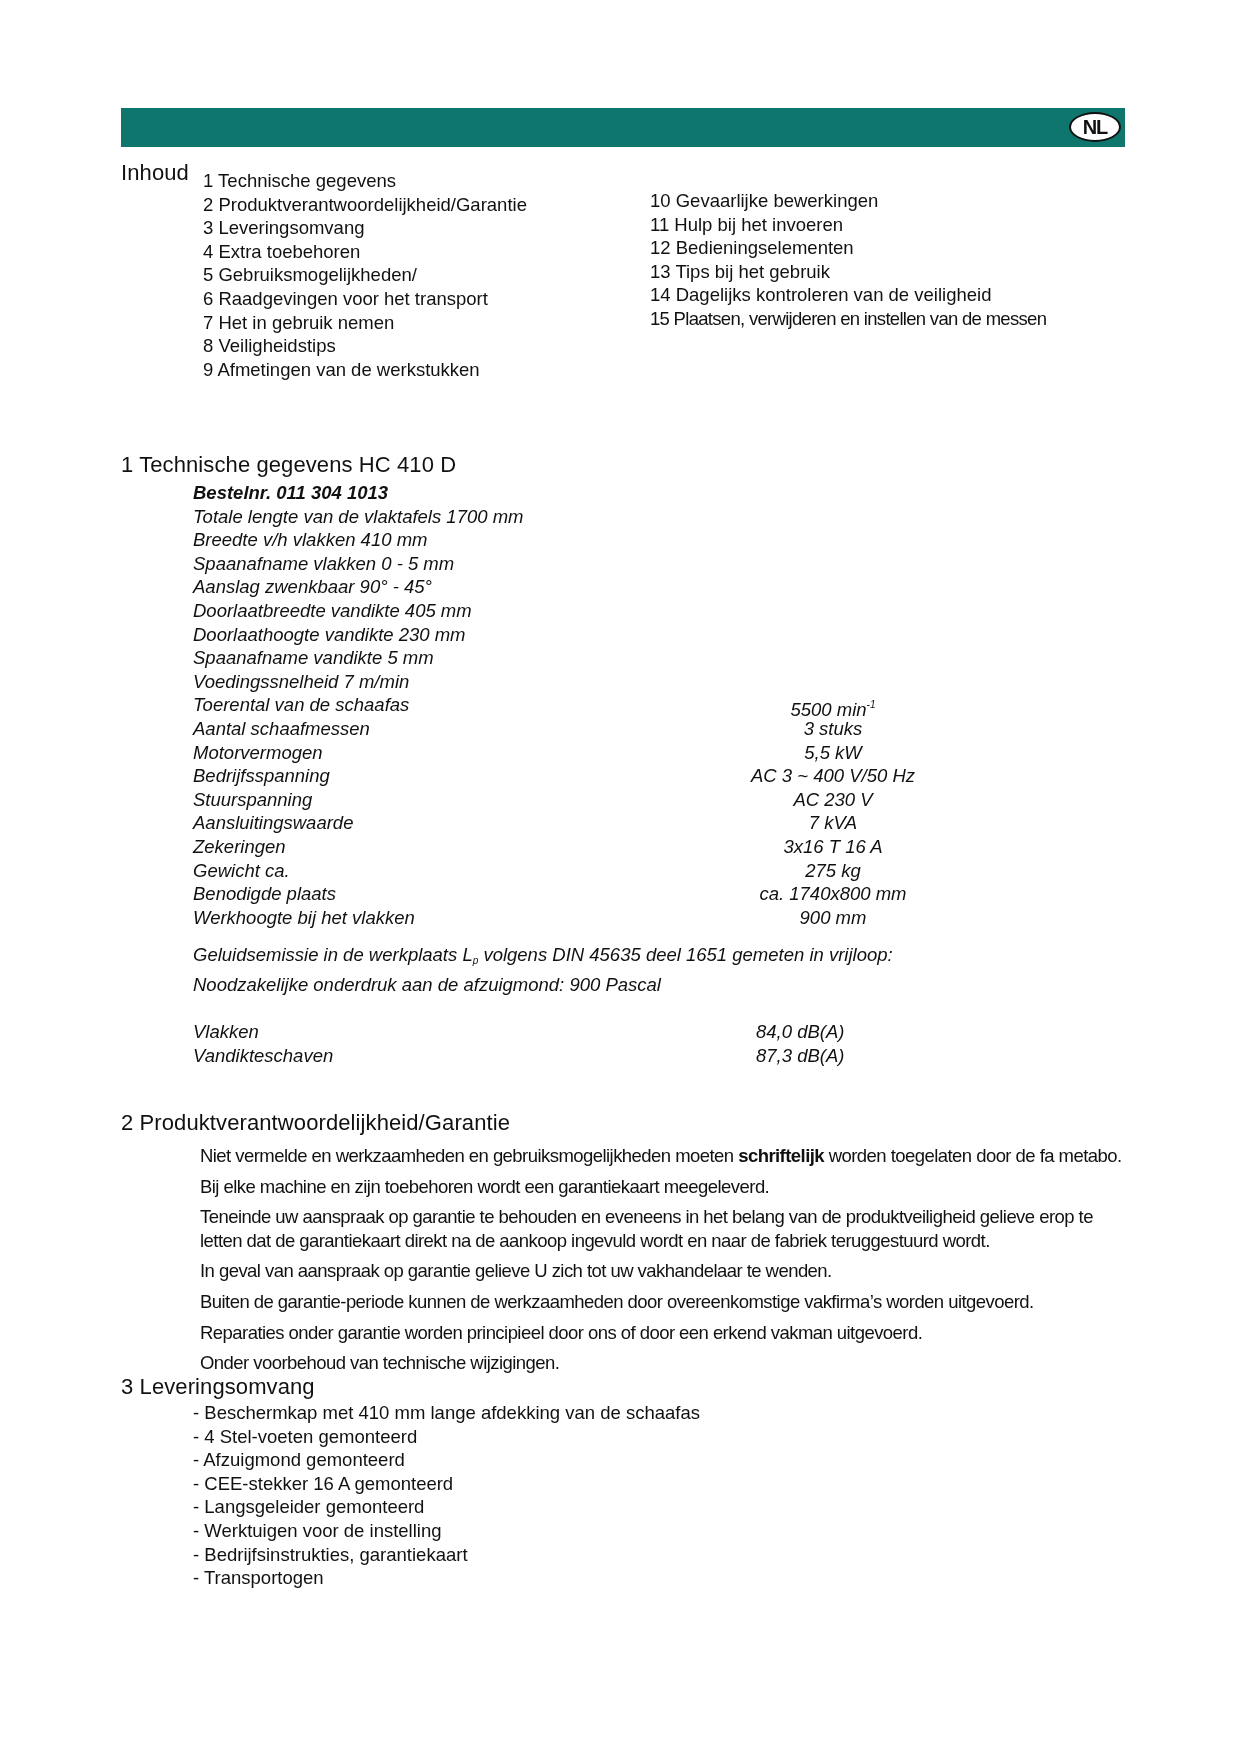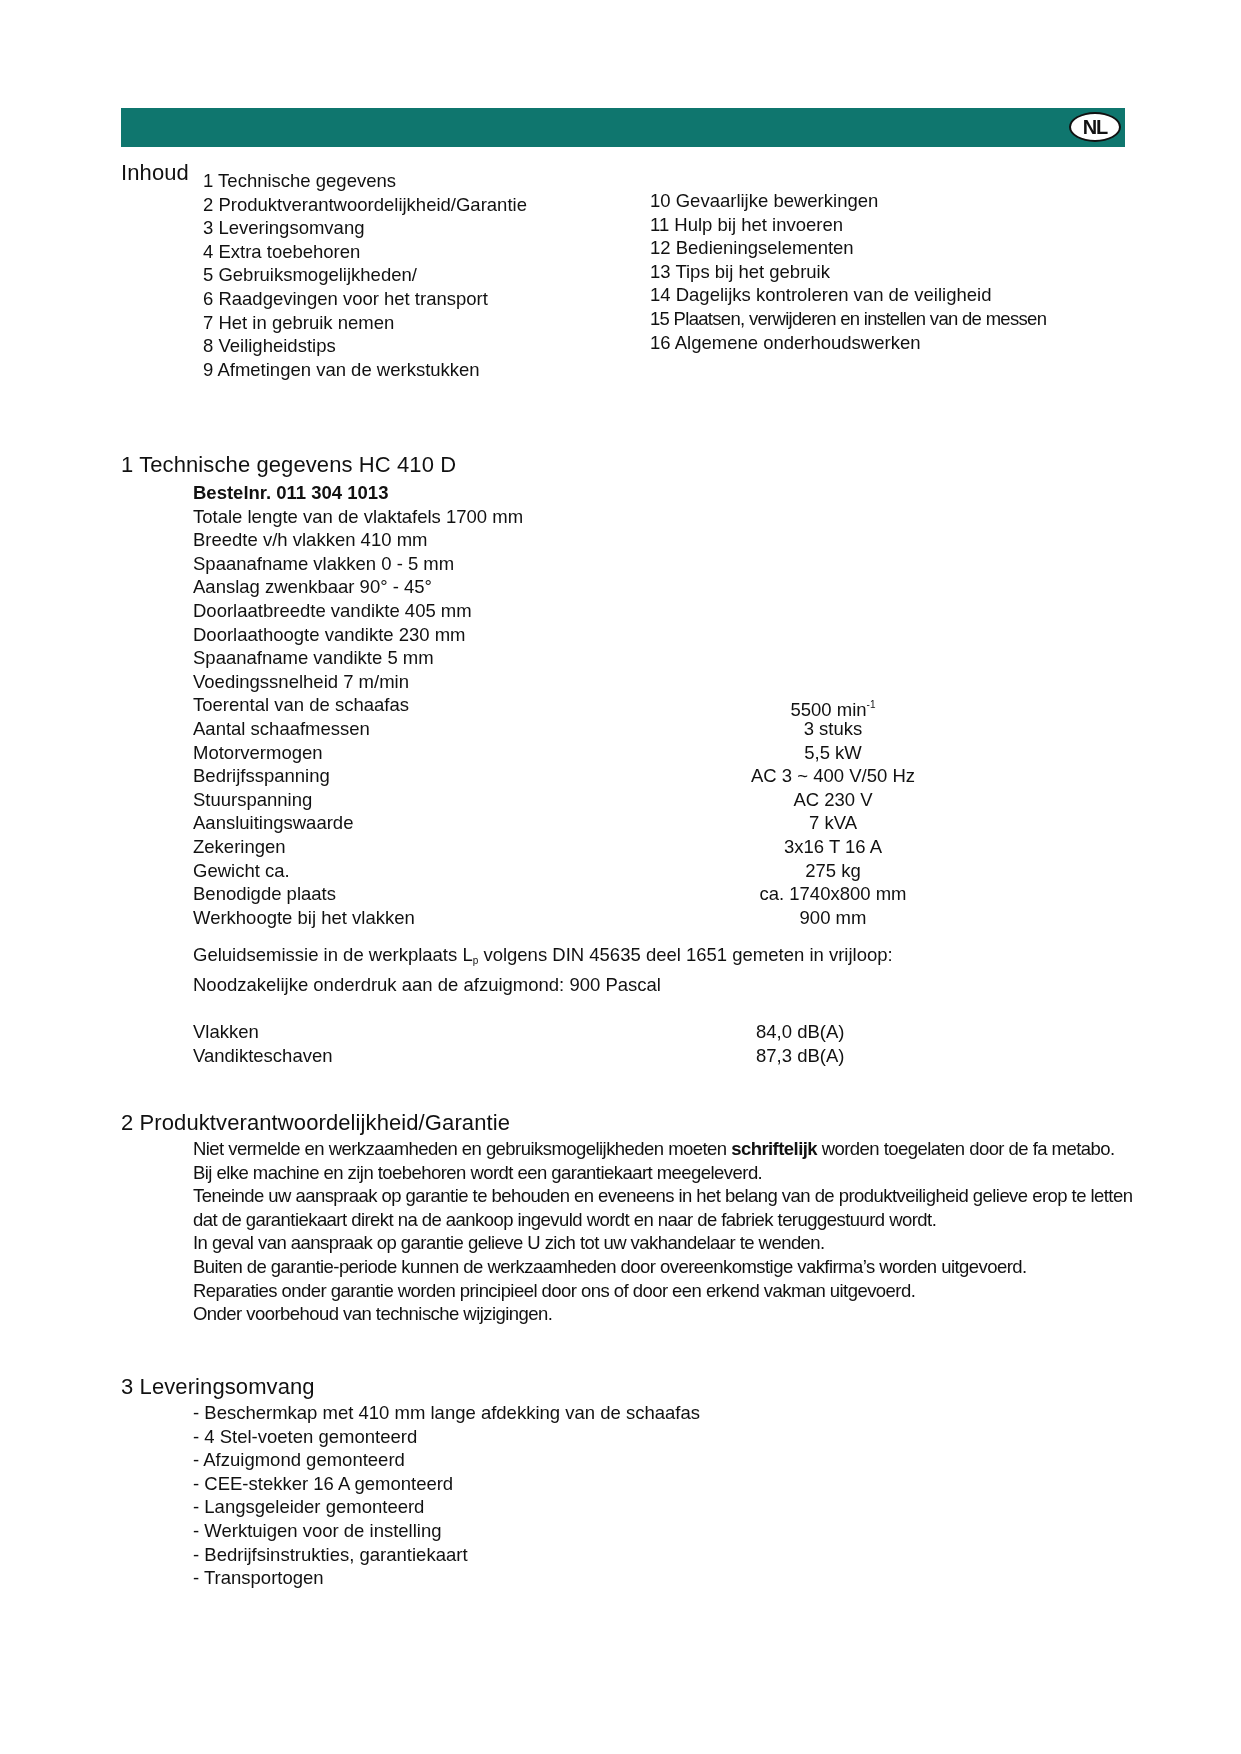"16 Algemene onderhoudswerken" div { html: <div>16 Algemene onderhoudswerken</div> -> none }
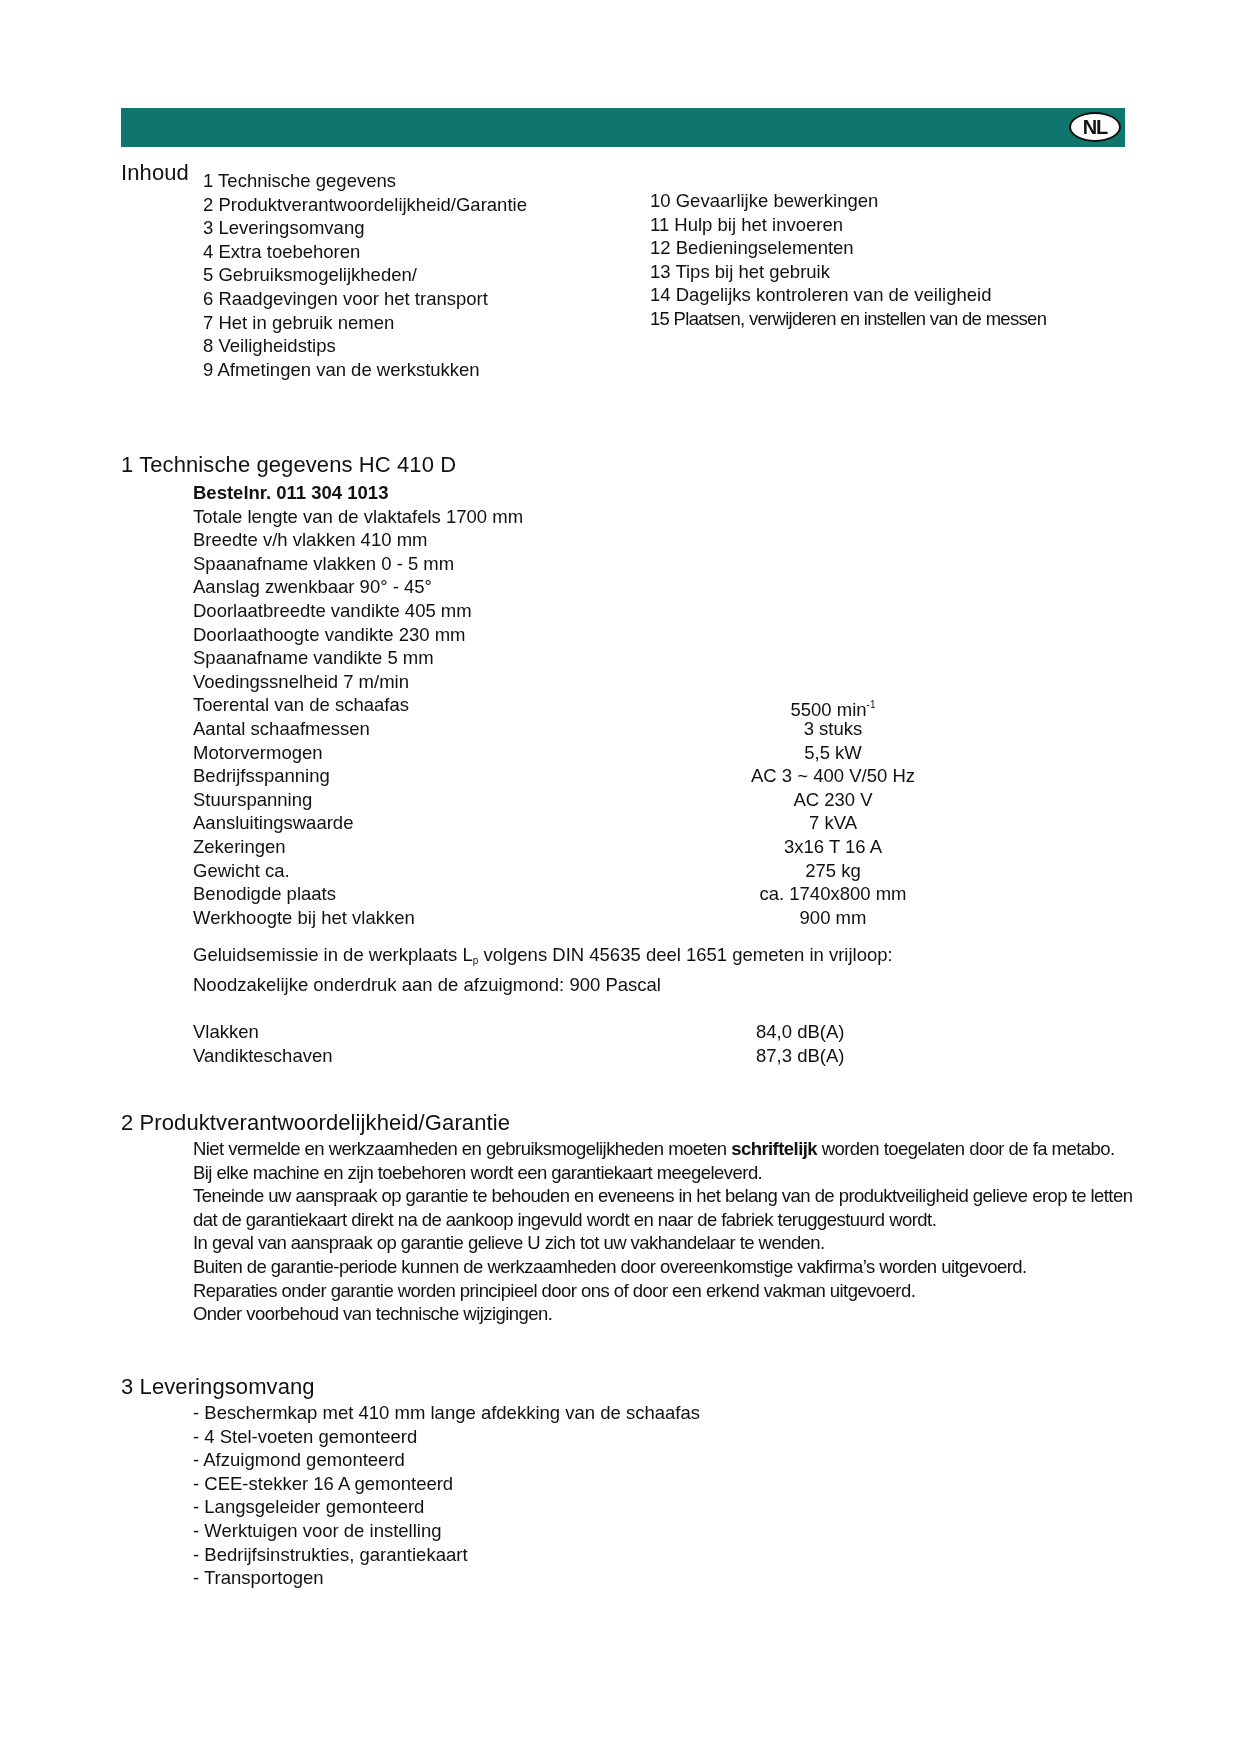"Bestelnr. 011 304 1013" div.indent { font-style: none -> italic }
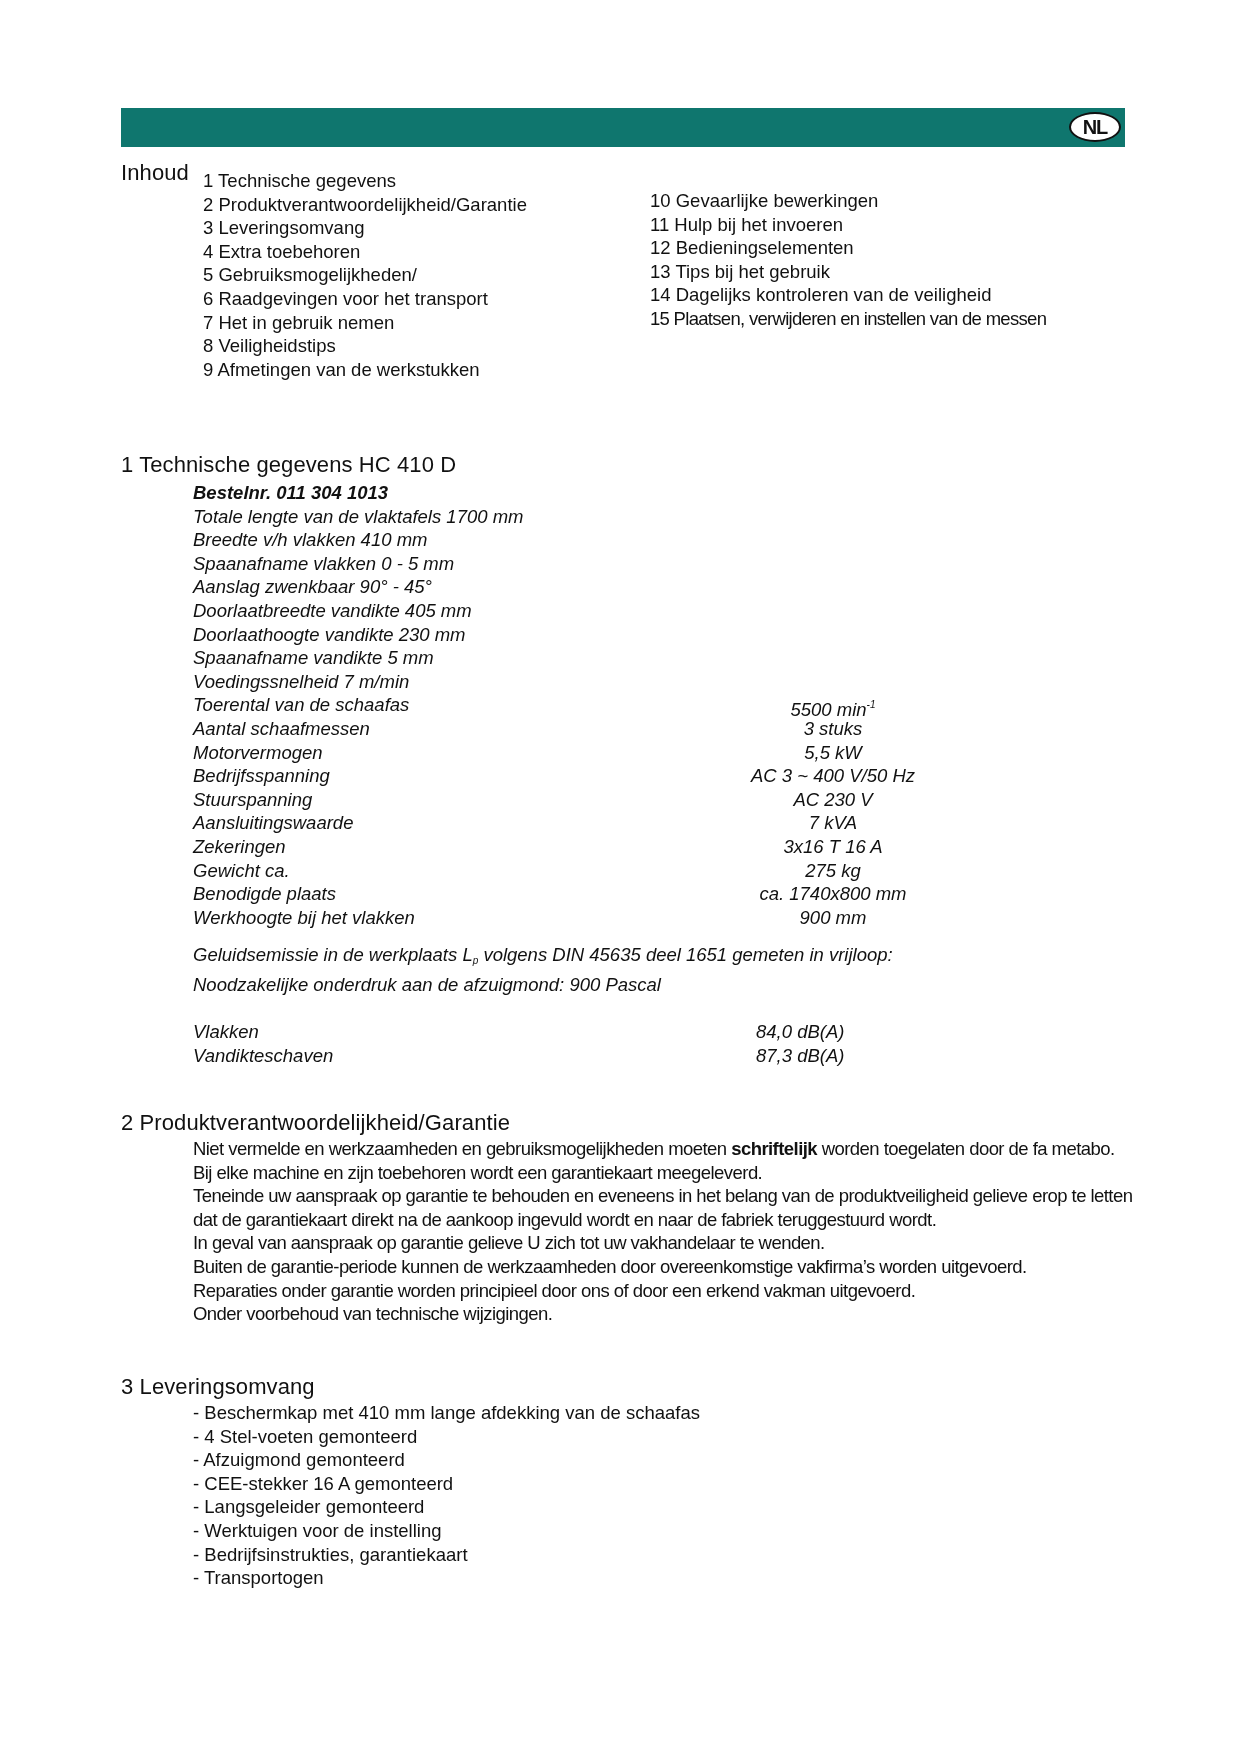"Niet vermelde en werkzaamheden en" .para p { margin: 0 -> 7px }
